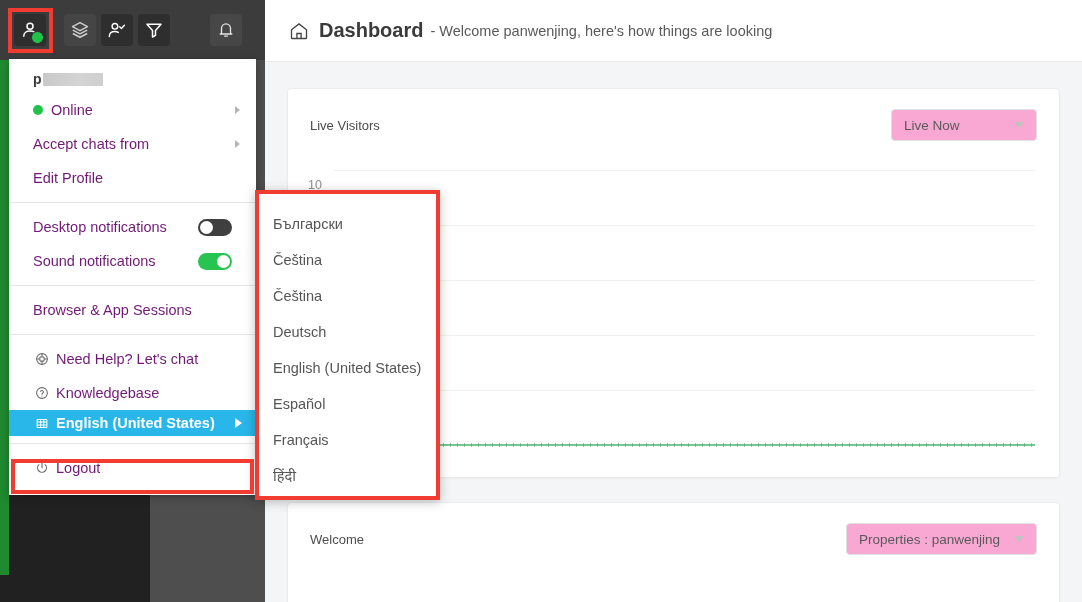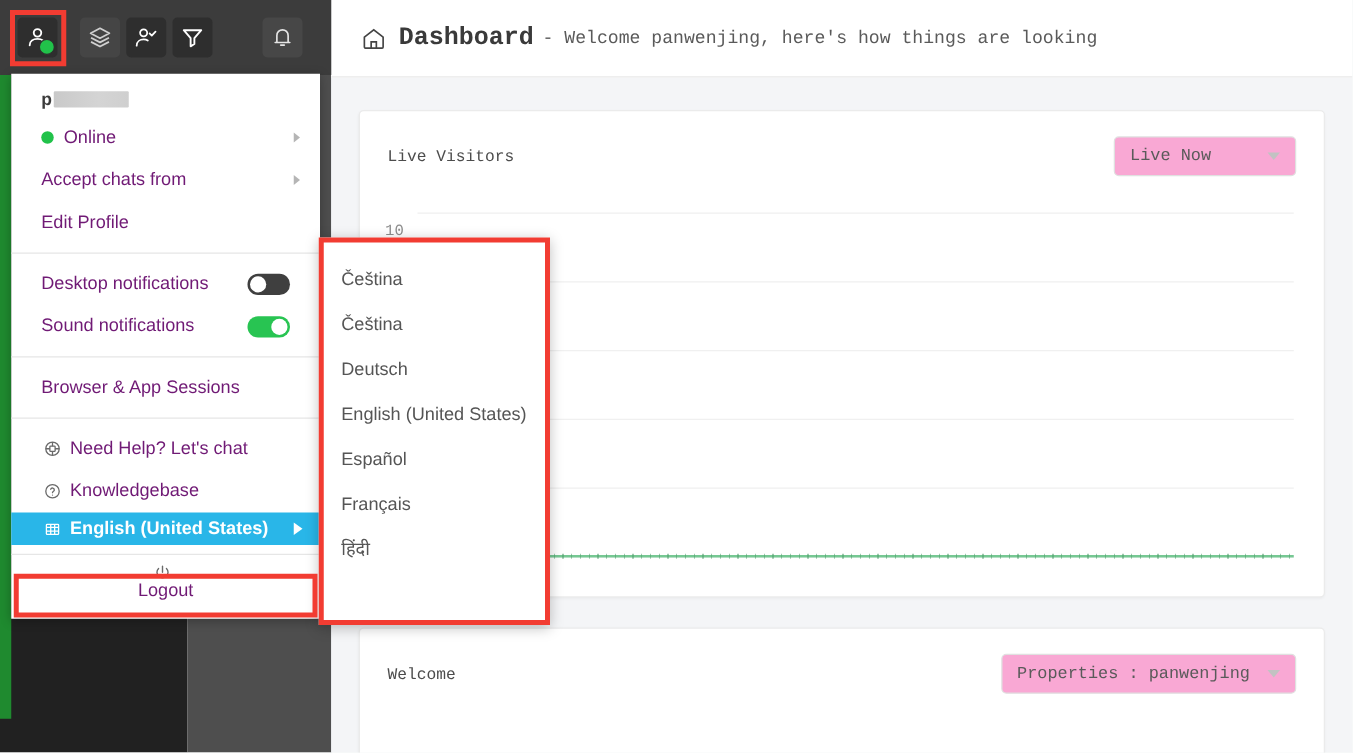"Dashboard" .main { font-family: Liberation Mono, monospace -> none }
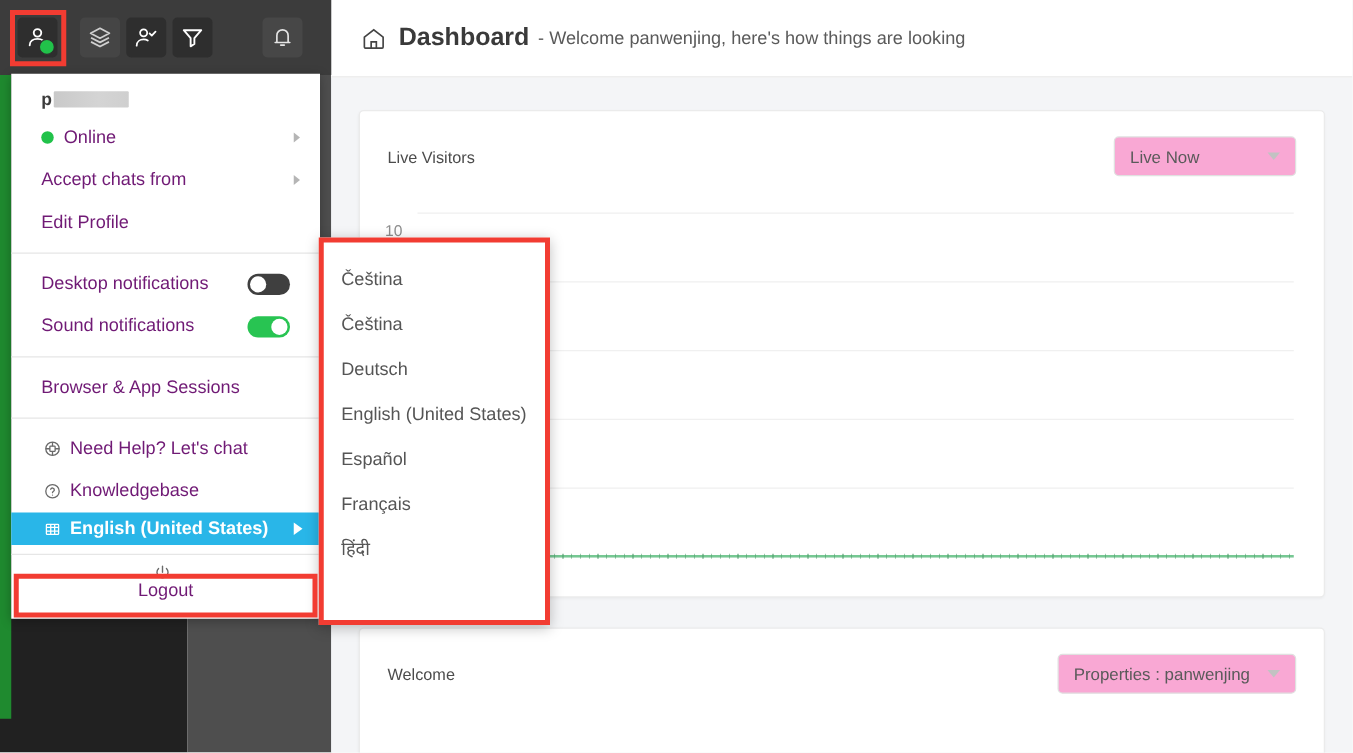"Български" div.lang { html: none -> <div>Български</div> }
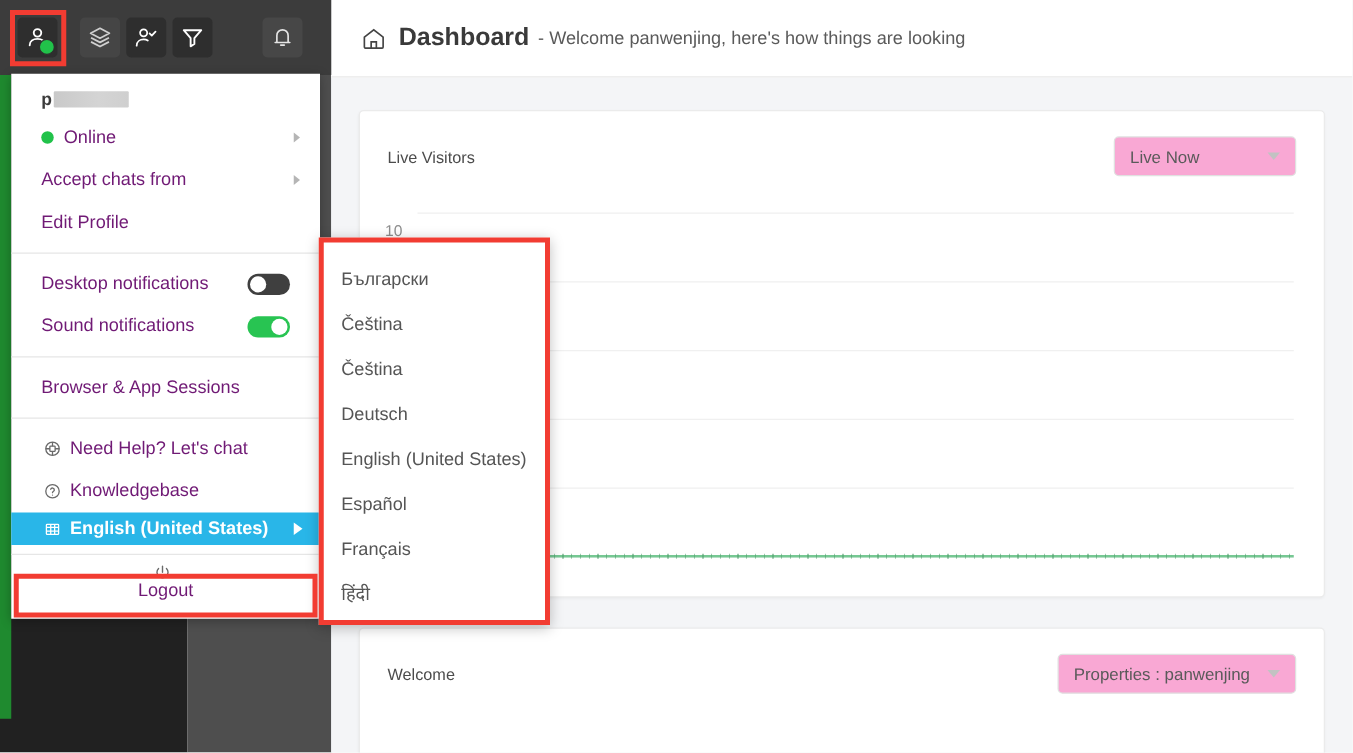"Logout" div.mi { flex-direction: column -> none }
